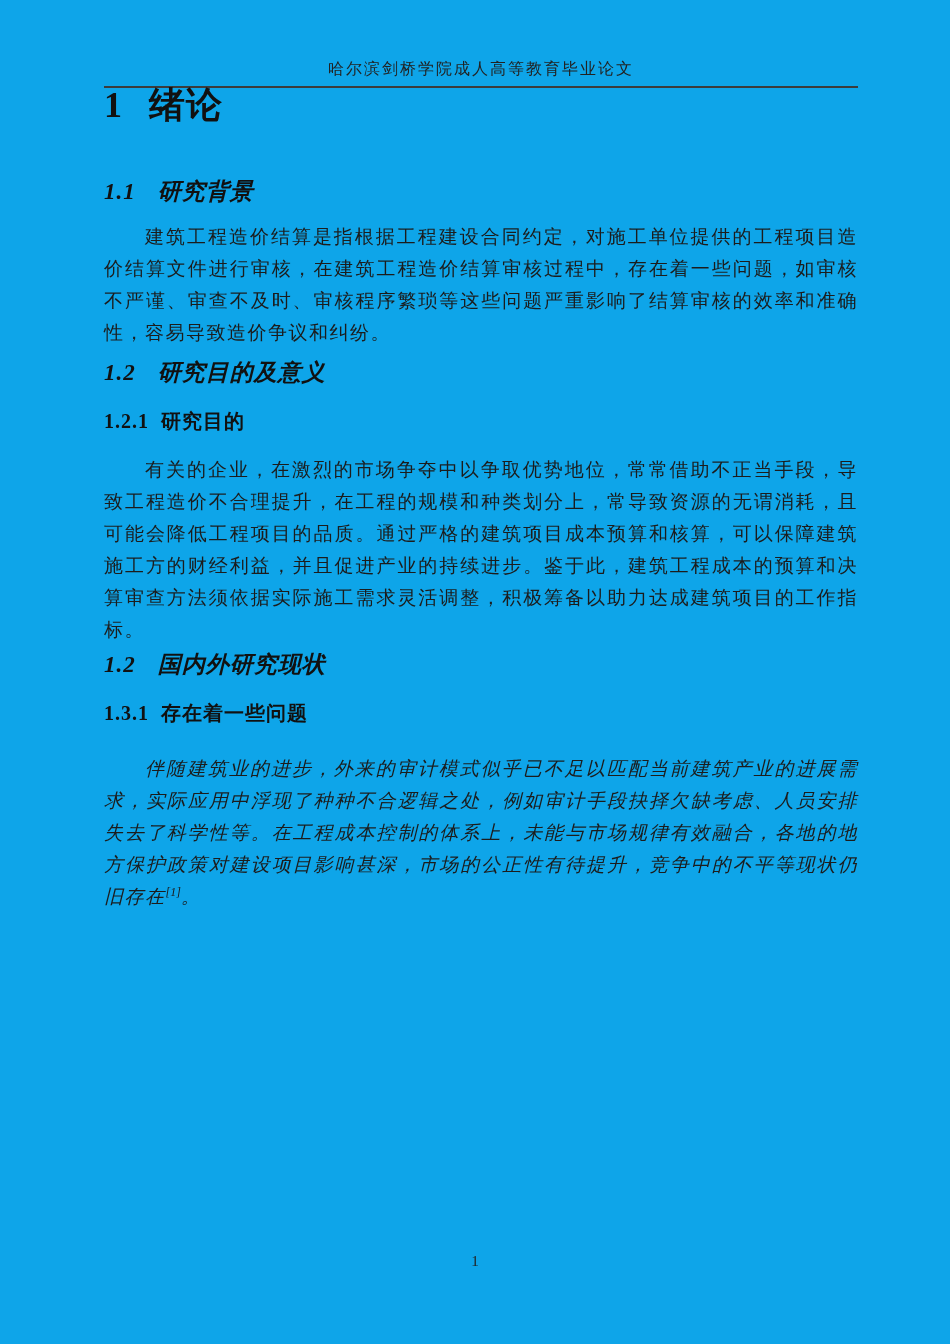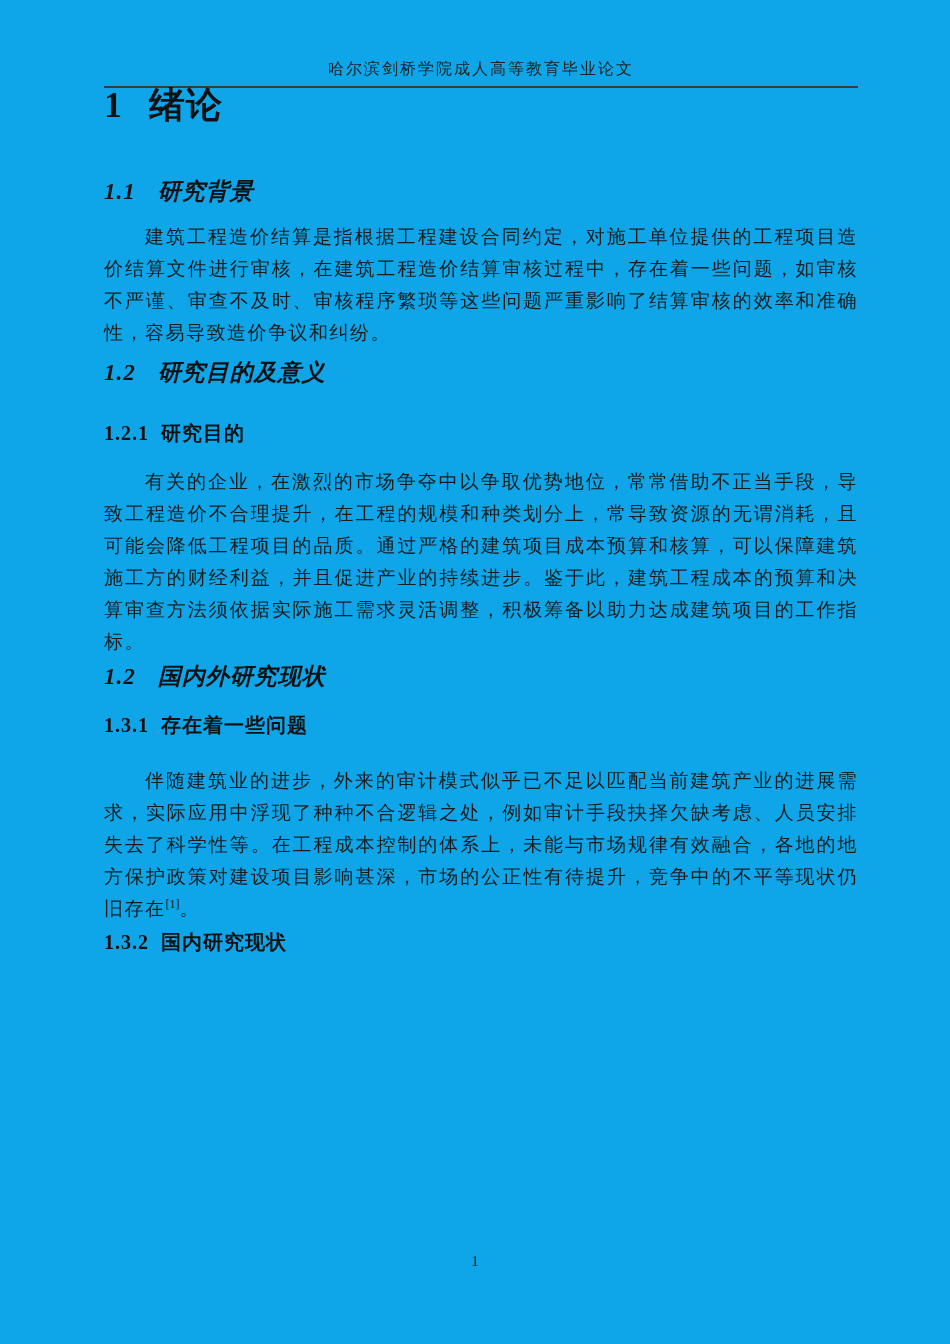"1.2.1 研究目的" h3#h-s1-2-1 { margin-top: 34px -> 22px }
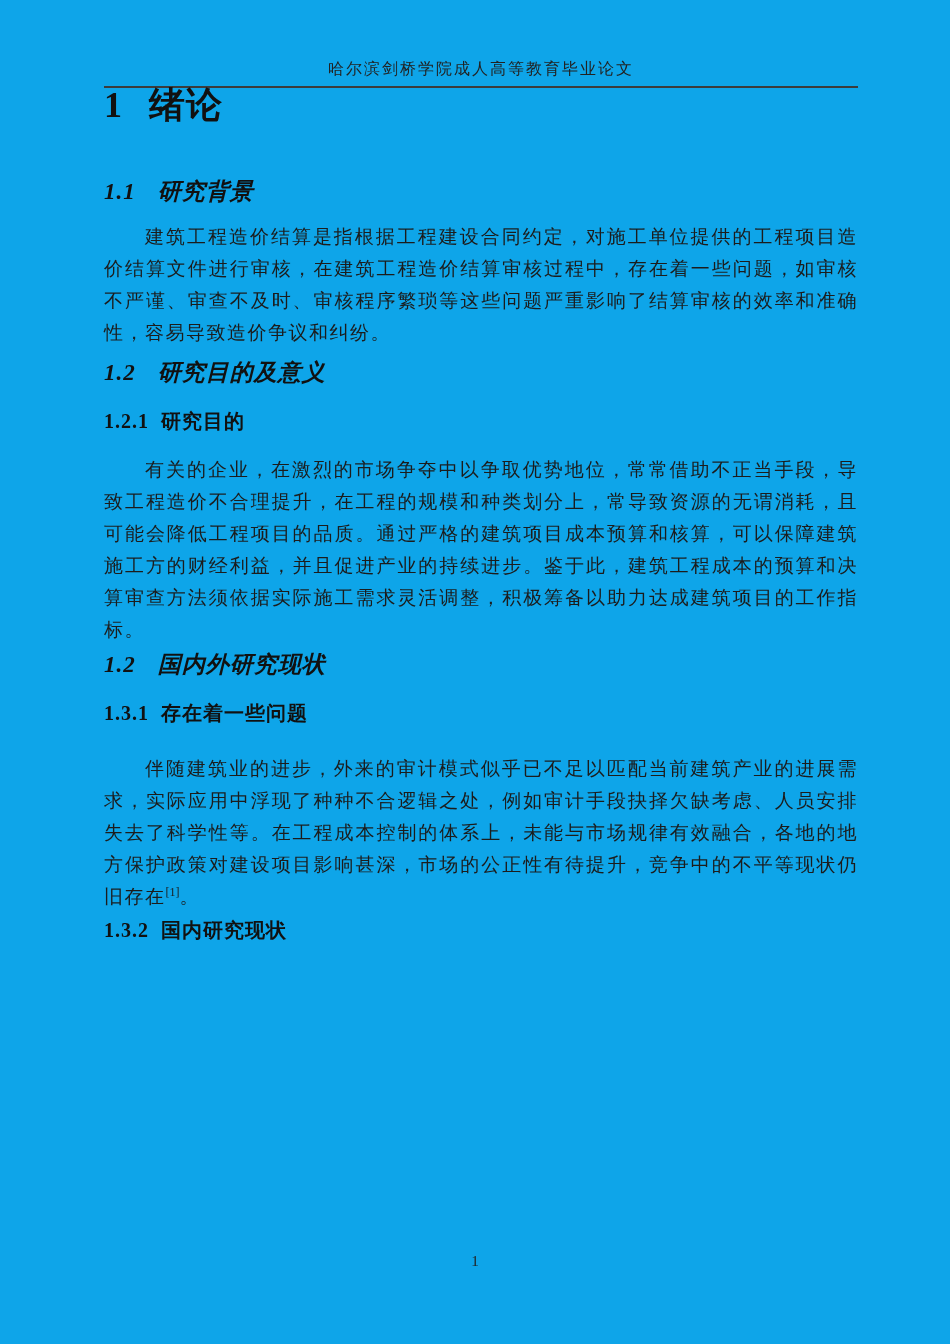"伴随建筑业的进步，外来的审计模式似乎已不足以匹配当前建筑产业的进展需求，实际应用" p#p-1-3-1 { font-style: none -> italic }
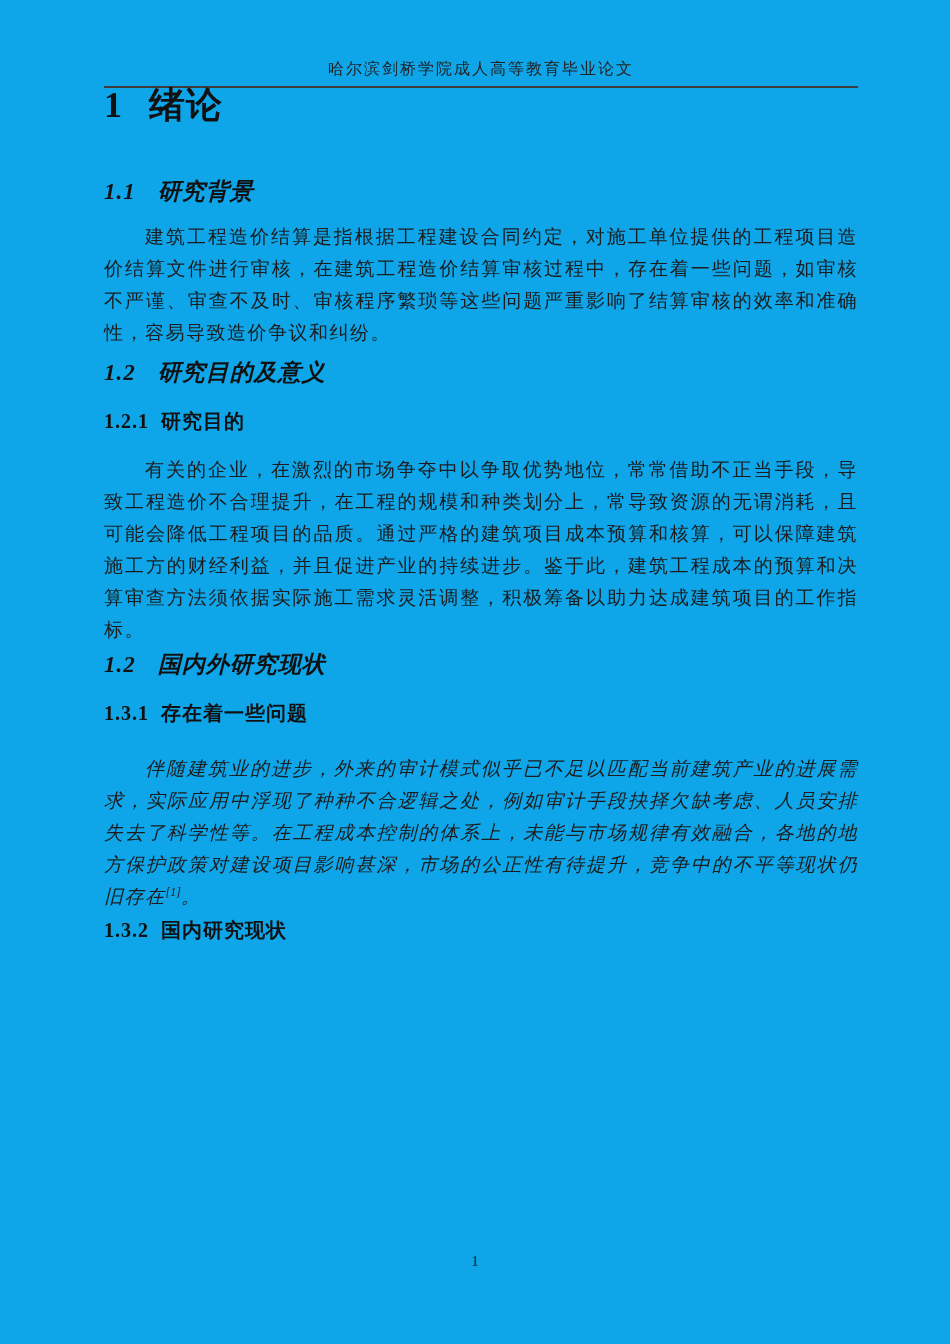"1.3.2 国内研究现状" h3.subsection { html: <h3><span>1.3.2</span><span></span><span>国内研究现状</span></h3> -> none }
